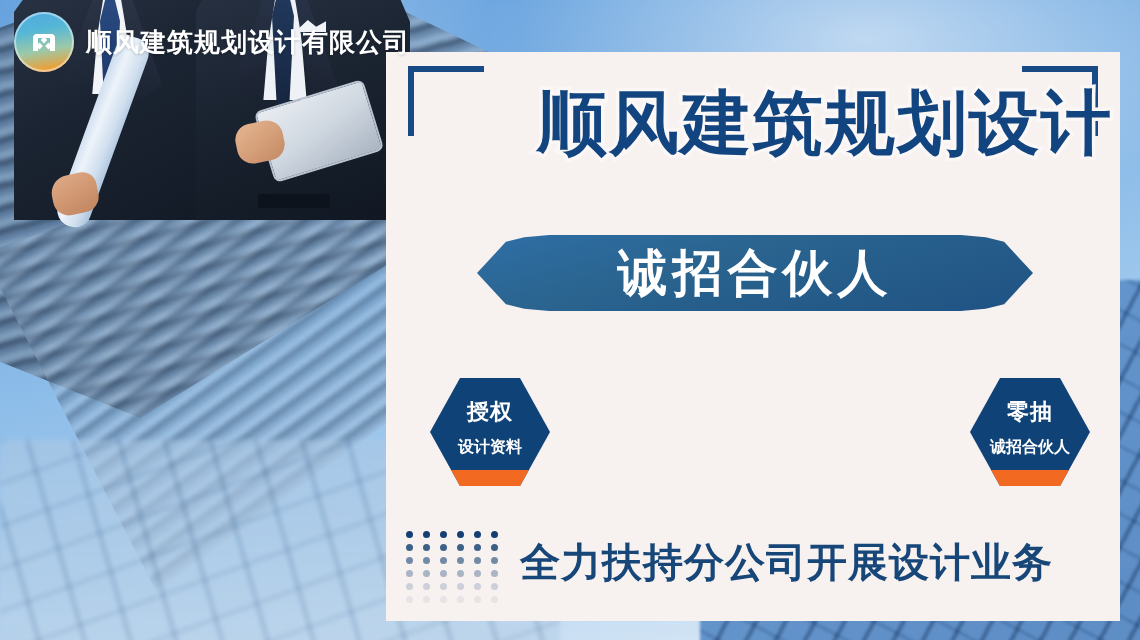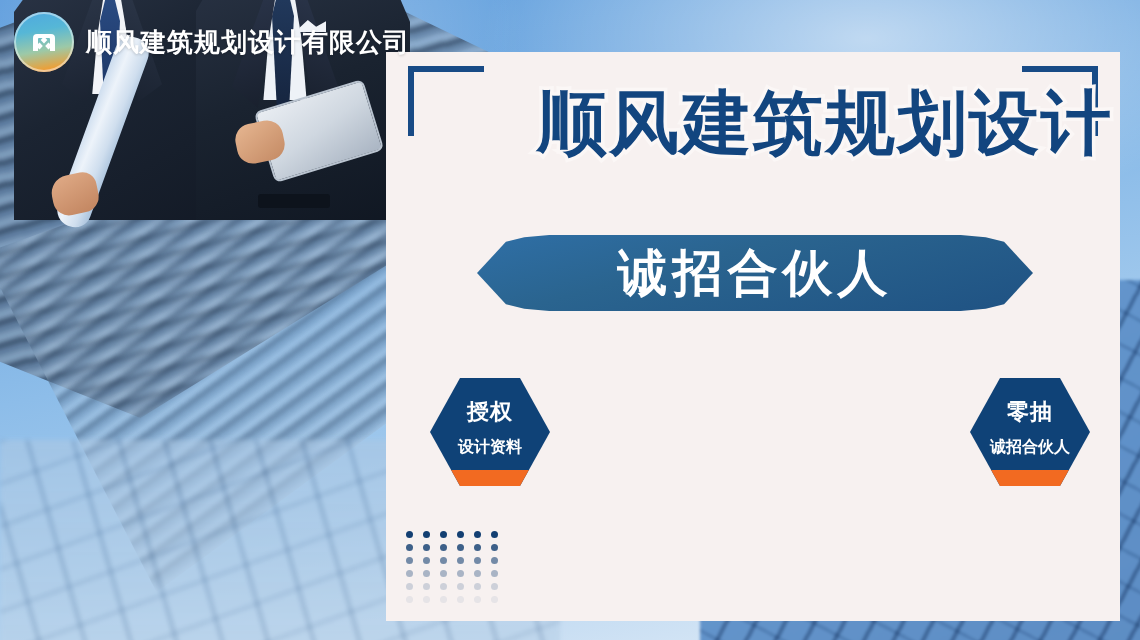"全力扶持分公司开展设计业务" div.tagline { html: none -> <div>全力扶持分公司开展设计业务</div> }
